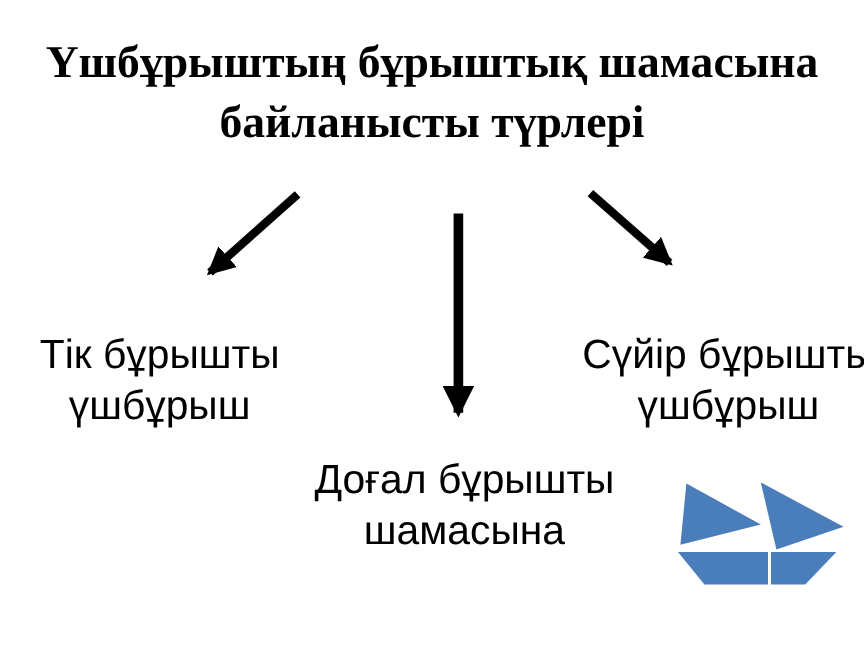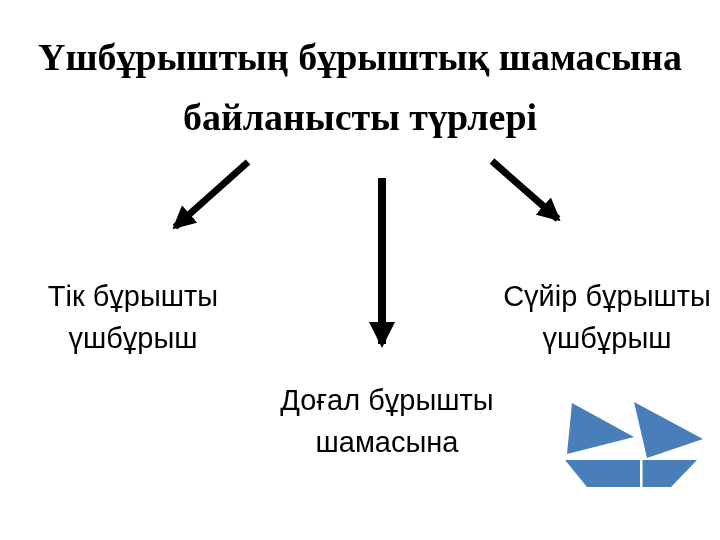"Үшбұрыштың бұрыштық шамасына" .slide-title { line-height: 60px -> 50px }
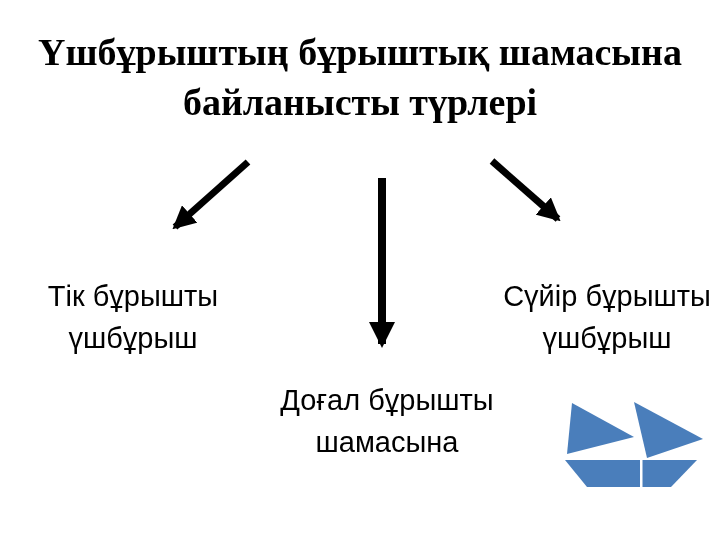"Тік бұрышты" .branch-label { font-size: 29px -> 34px }
